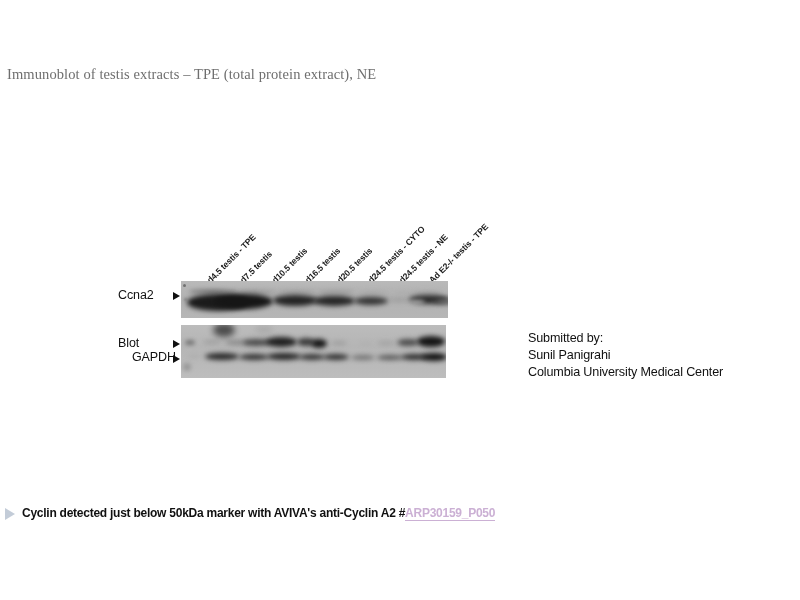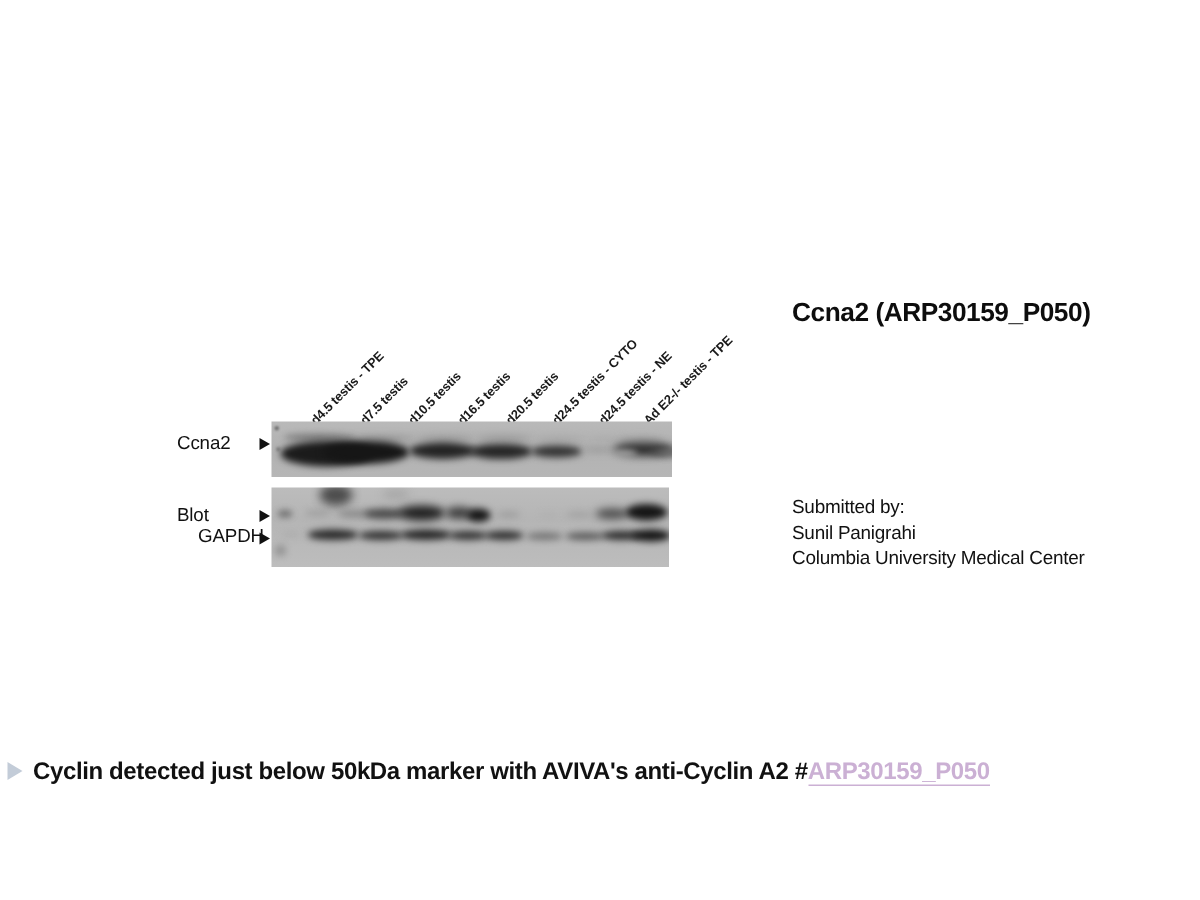"Immunoblot of testis extracts –" div { html: none -> <div>Immunoblot of testis extracts – TPE (total protein extract), NE</div> }
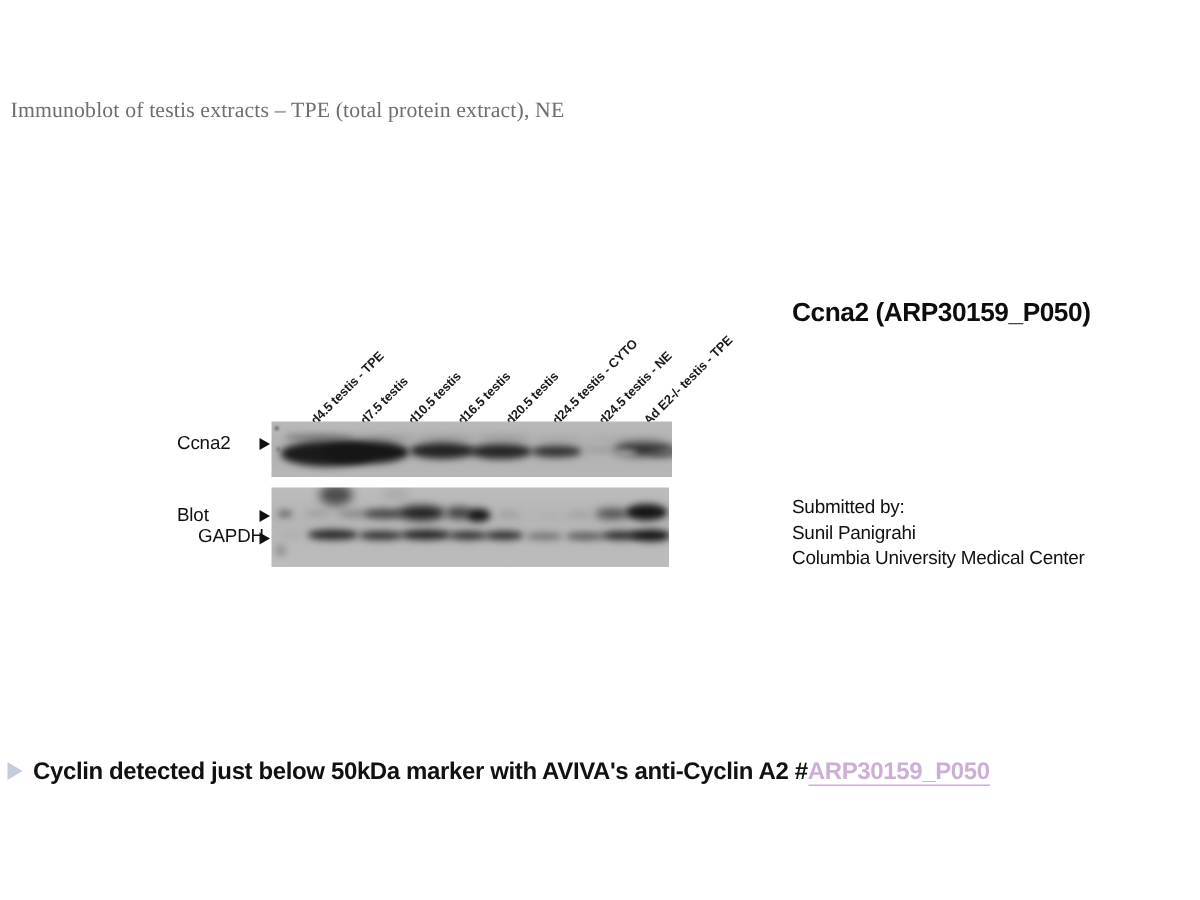"Ccna2 (ARP30159_P050)" div { html: <div>Ccna2 (ARP30159_P050)</div> -> none }
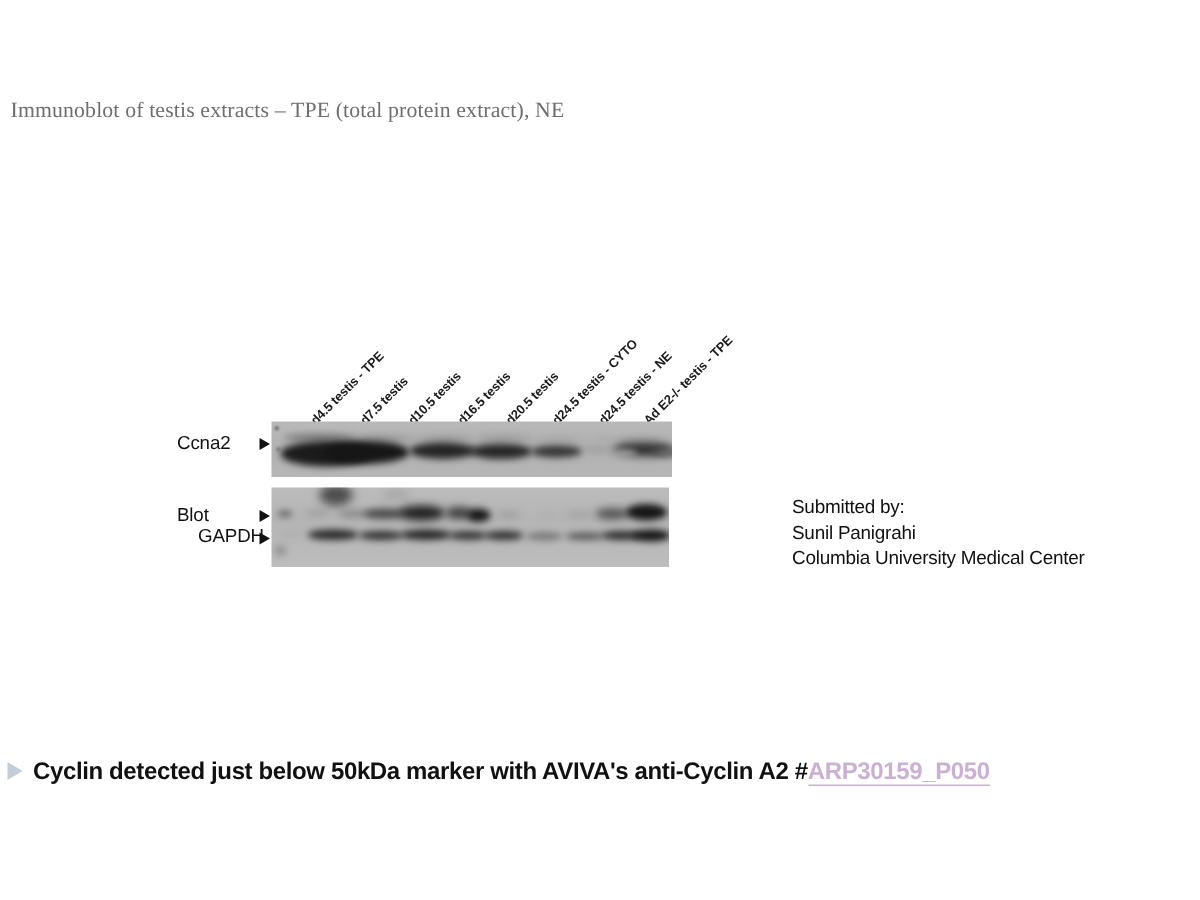"Cyclin detected just below 50kDa" #footer-note { font-size: 16px -> 12px }
